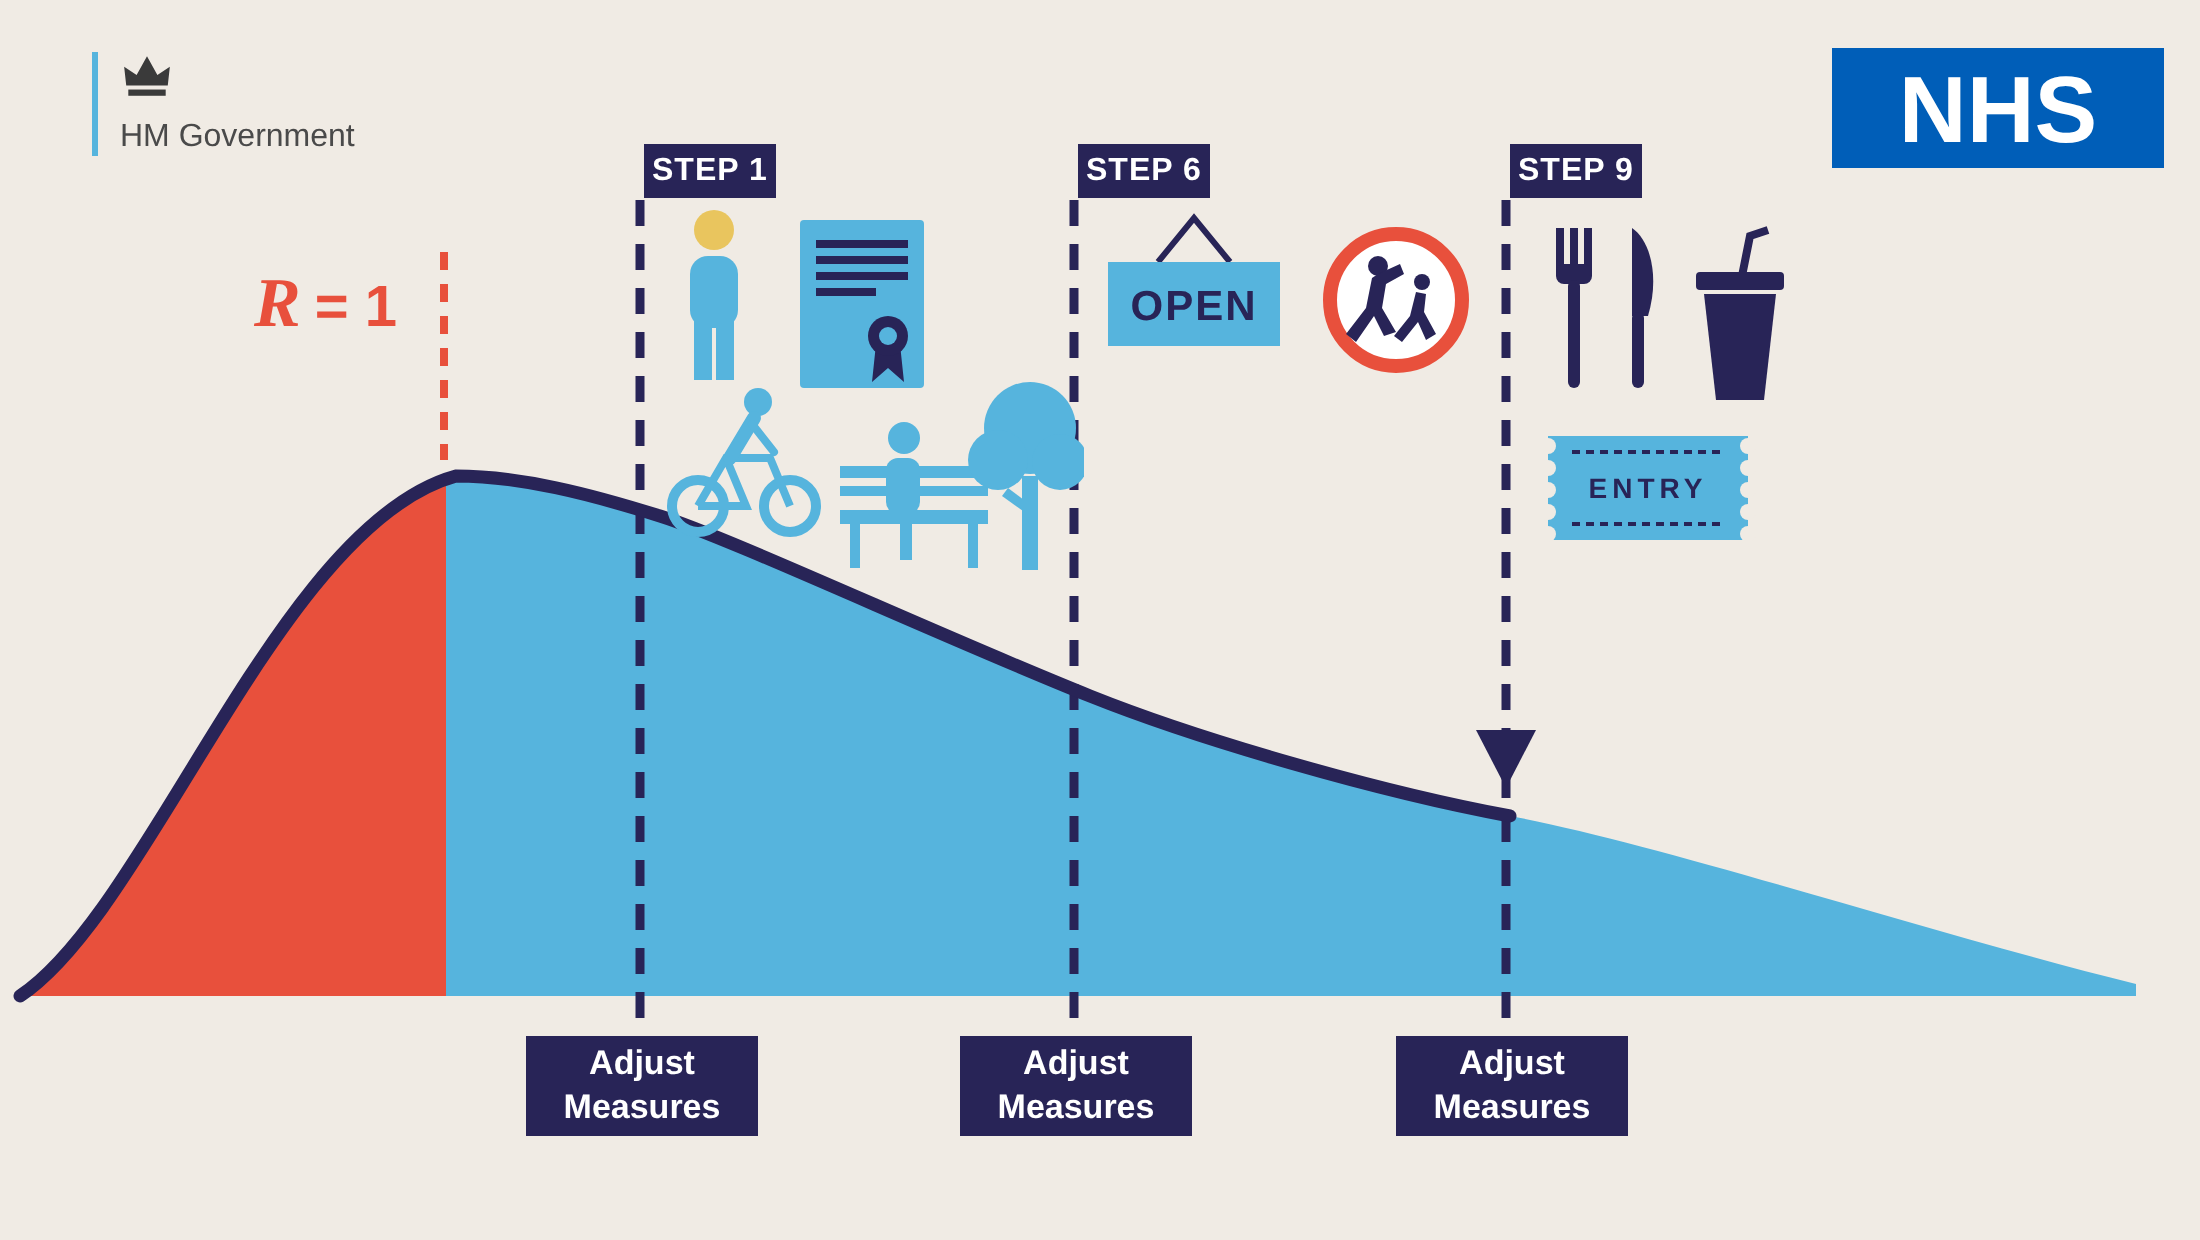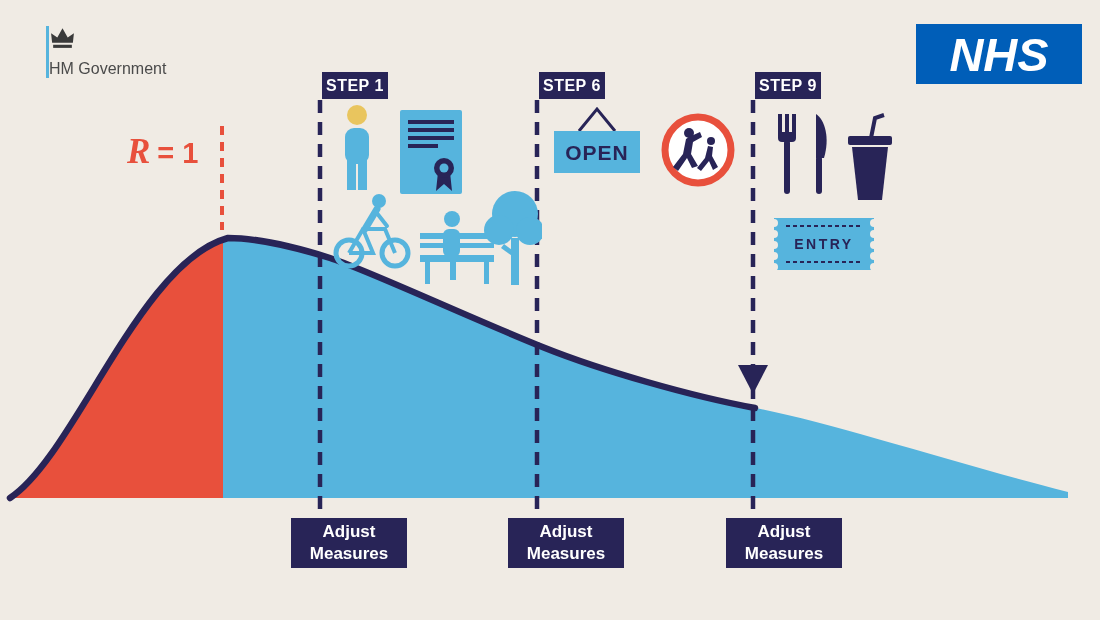"HM Government" .hmgov { gap: none -> 11px }
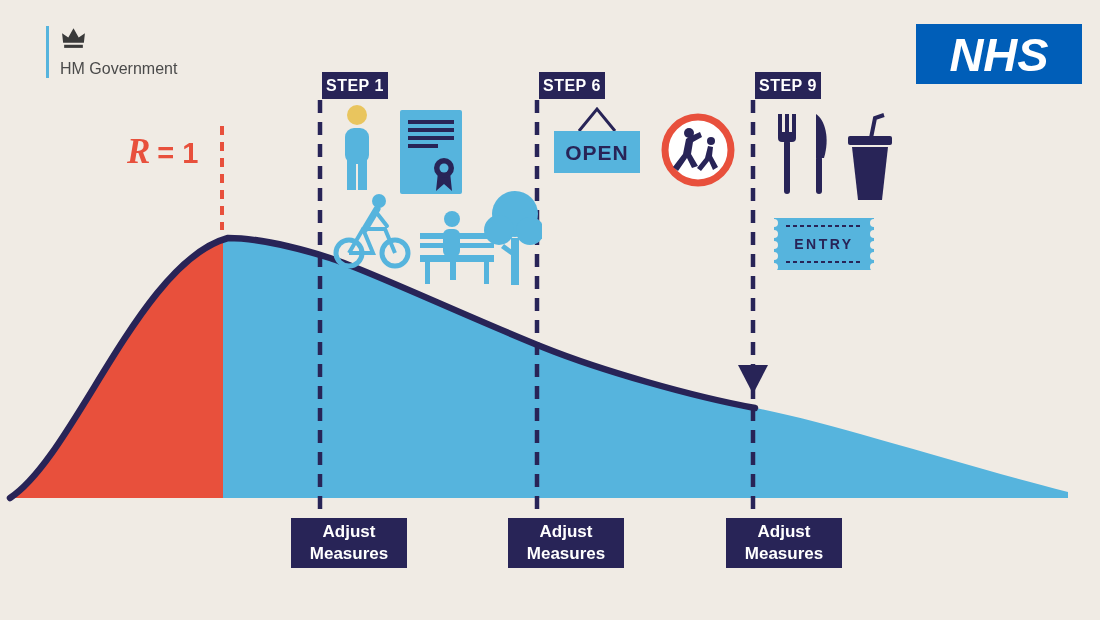"NHS" .nhs span { font-style: italic -> none }
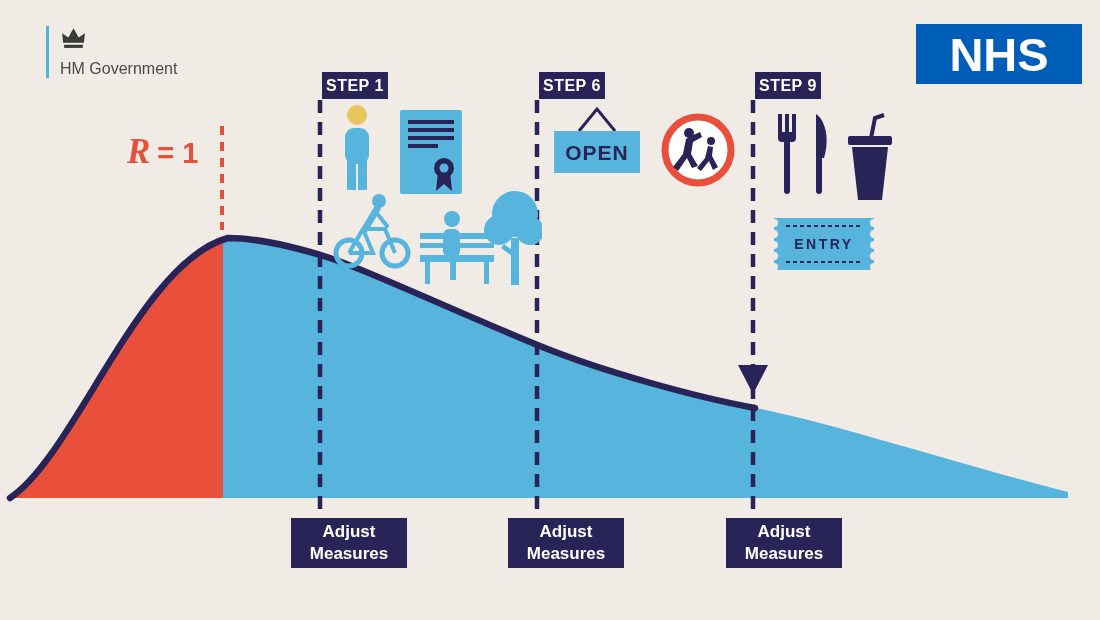"Adjust" .adjust-badge { margin-left: 28px -> none }
